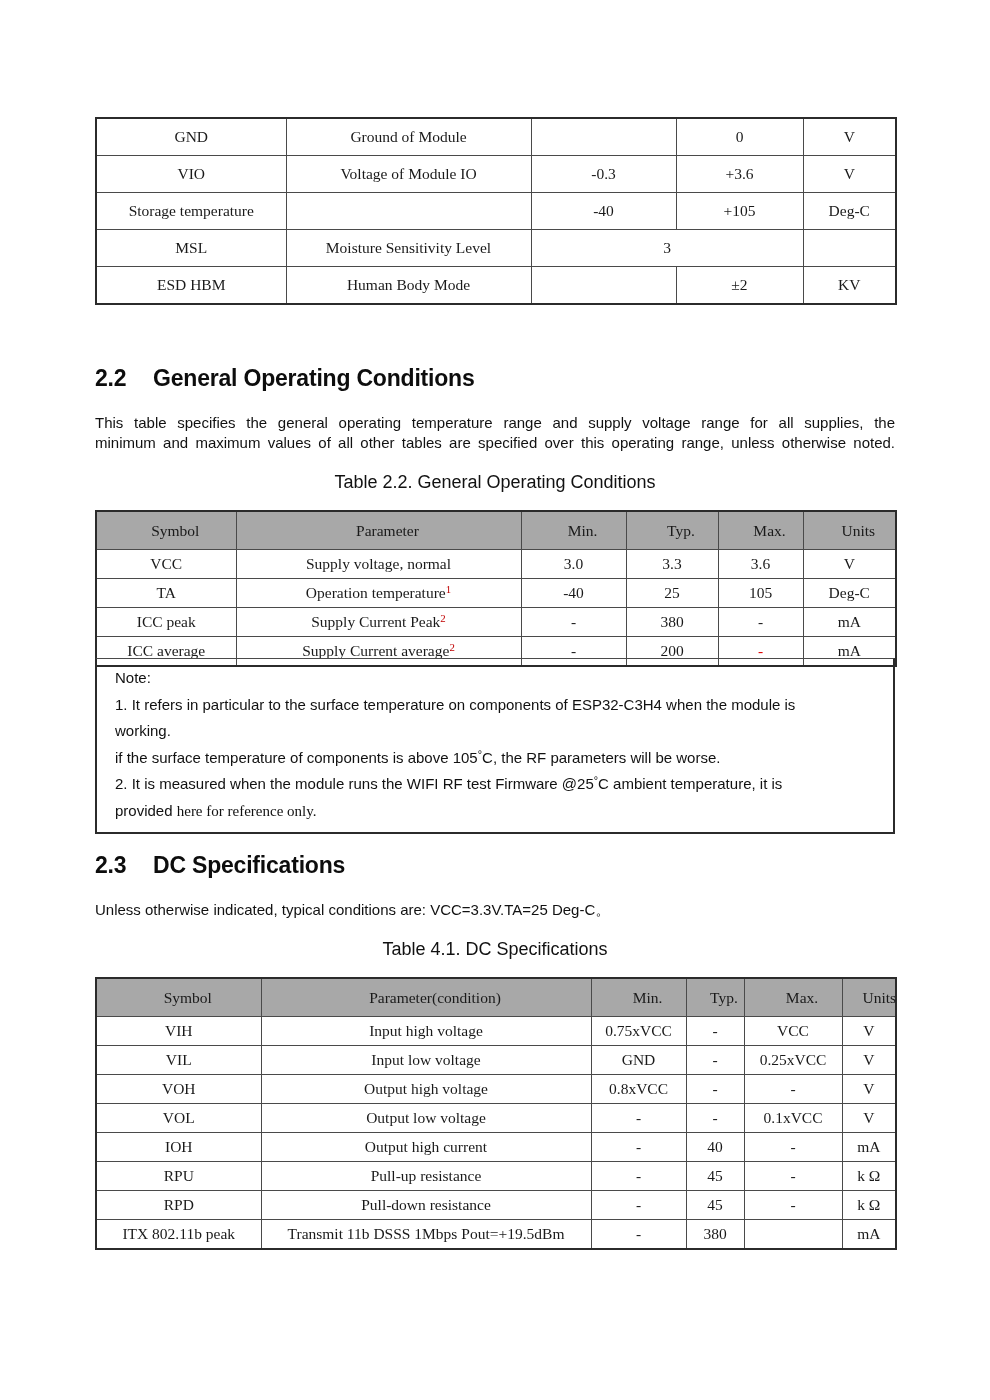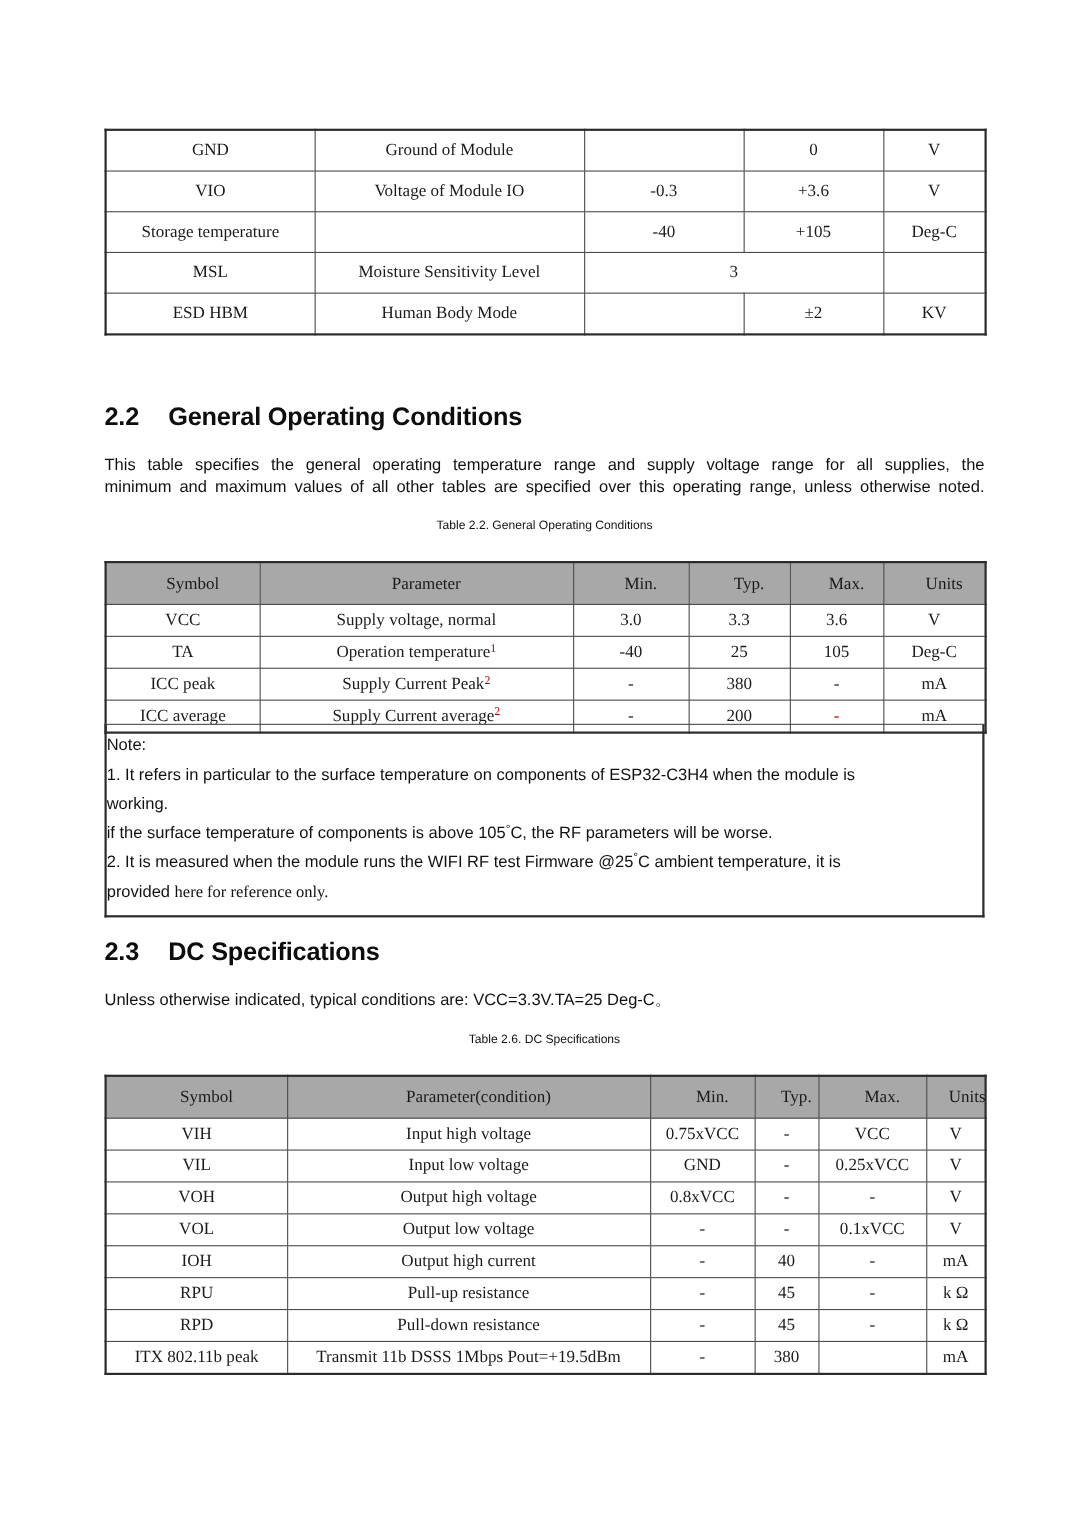"Table 2.2. General Operating Conditions" .caption { font-size: 11px -> 18px }
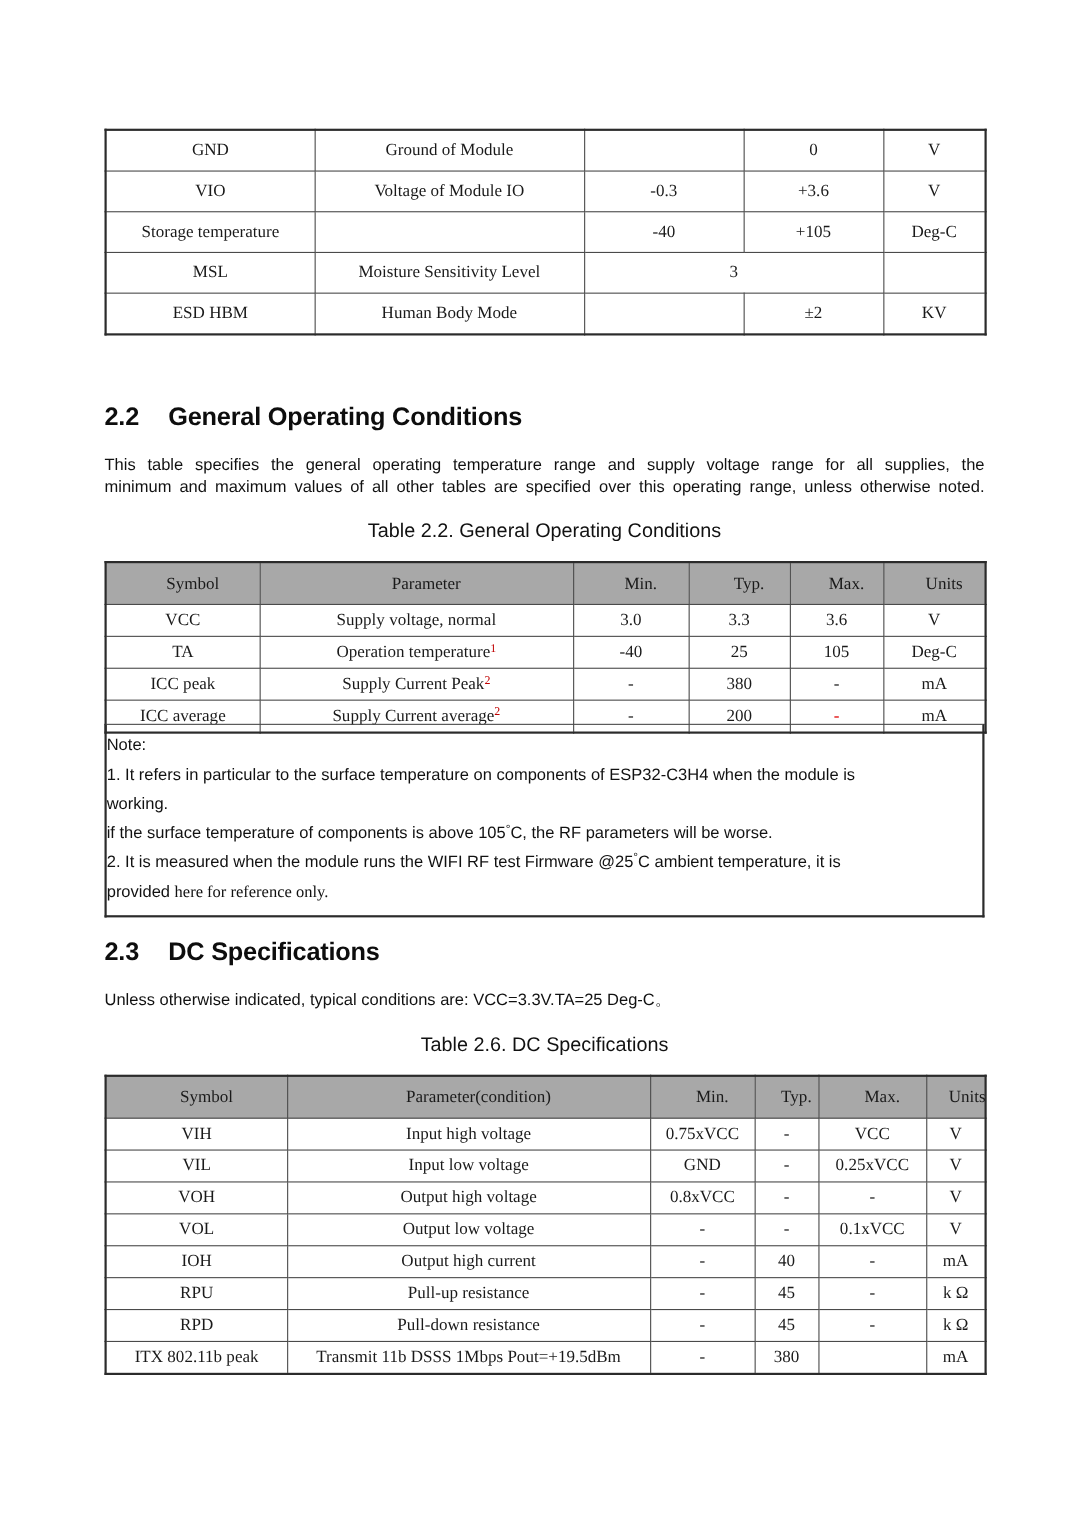"Note:" .note-box { padding: 6px 10px 8px 0 -> 6px 10px 8px 18px }
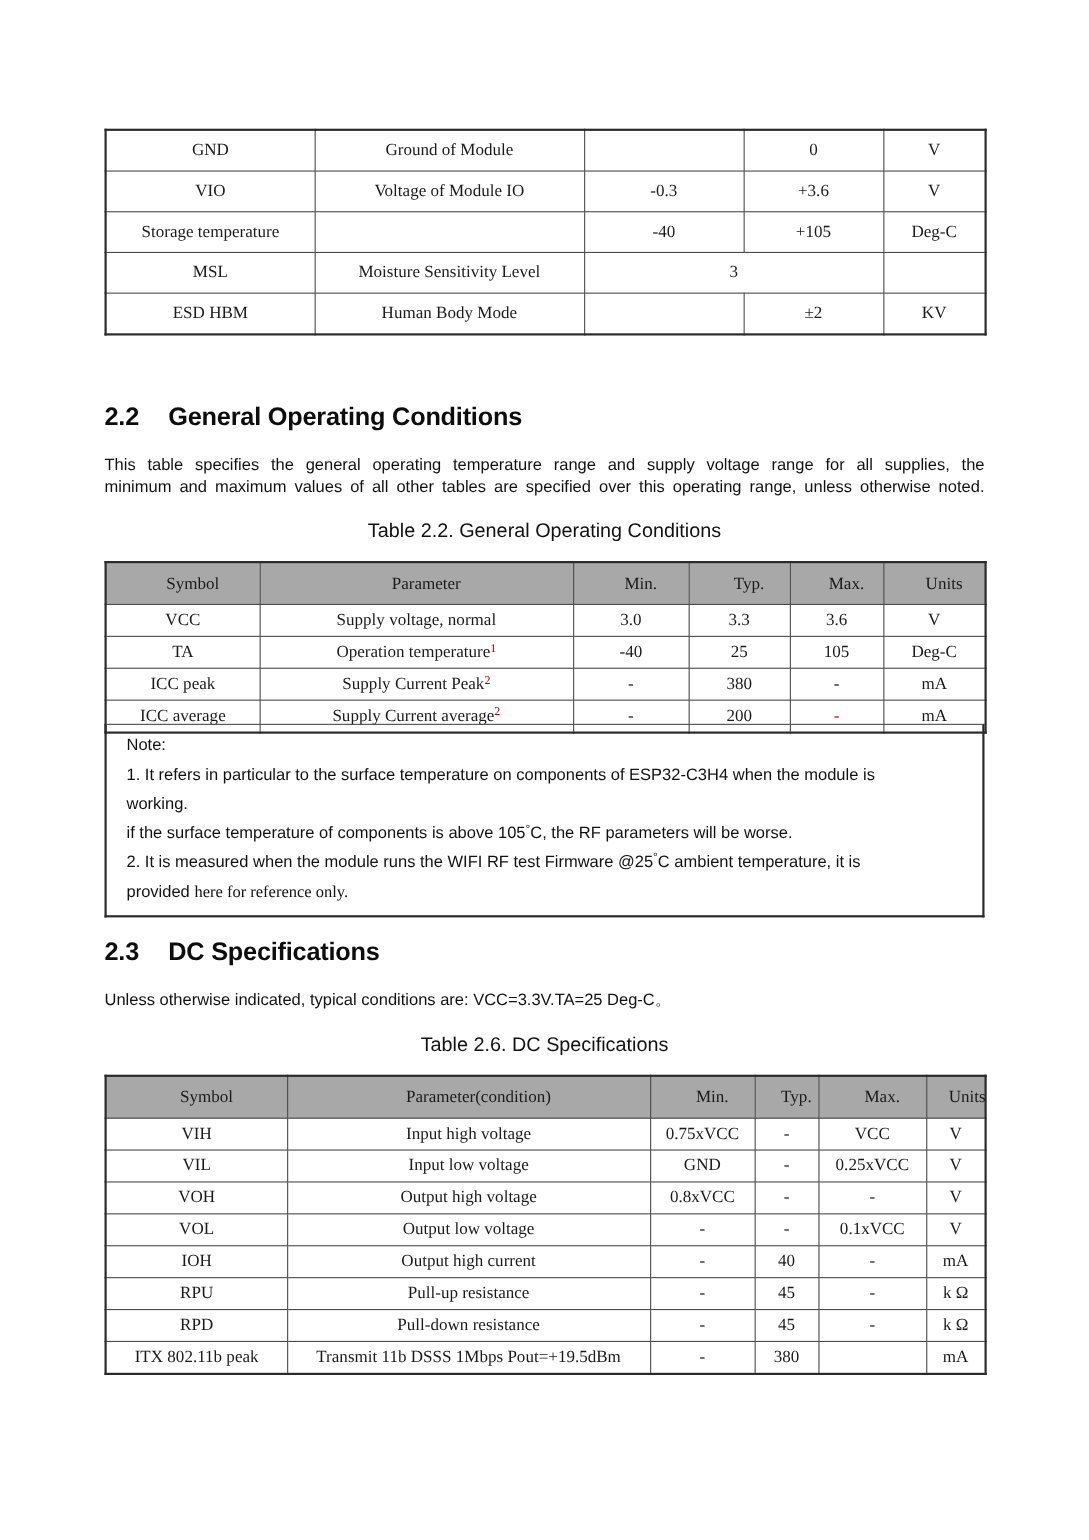"Table 2.6. DC Specifications" div.caption { text: 2.6 -> 4.1 }
